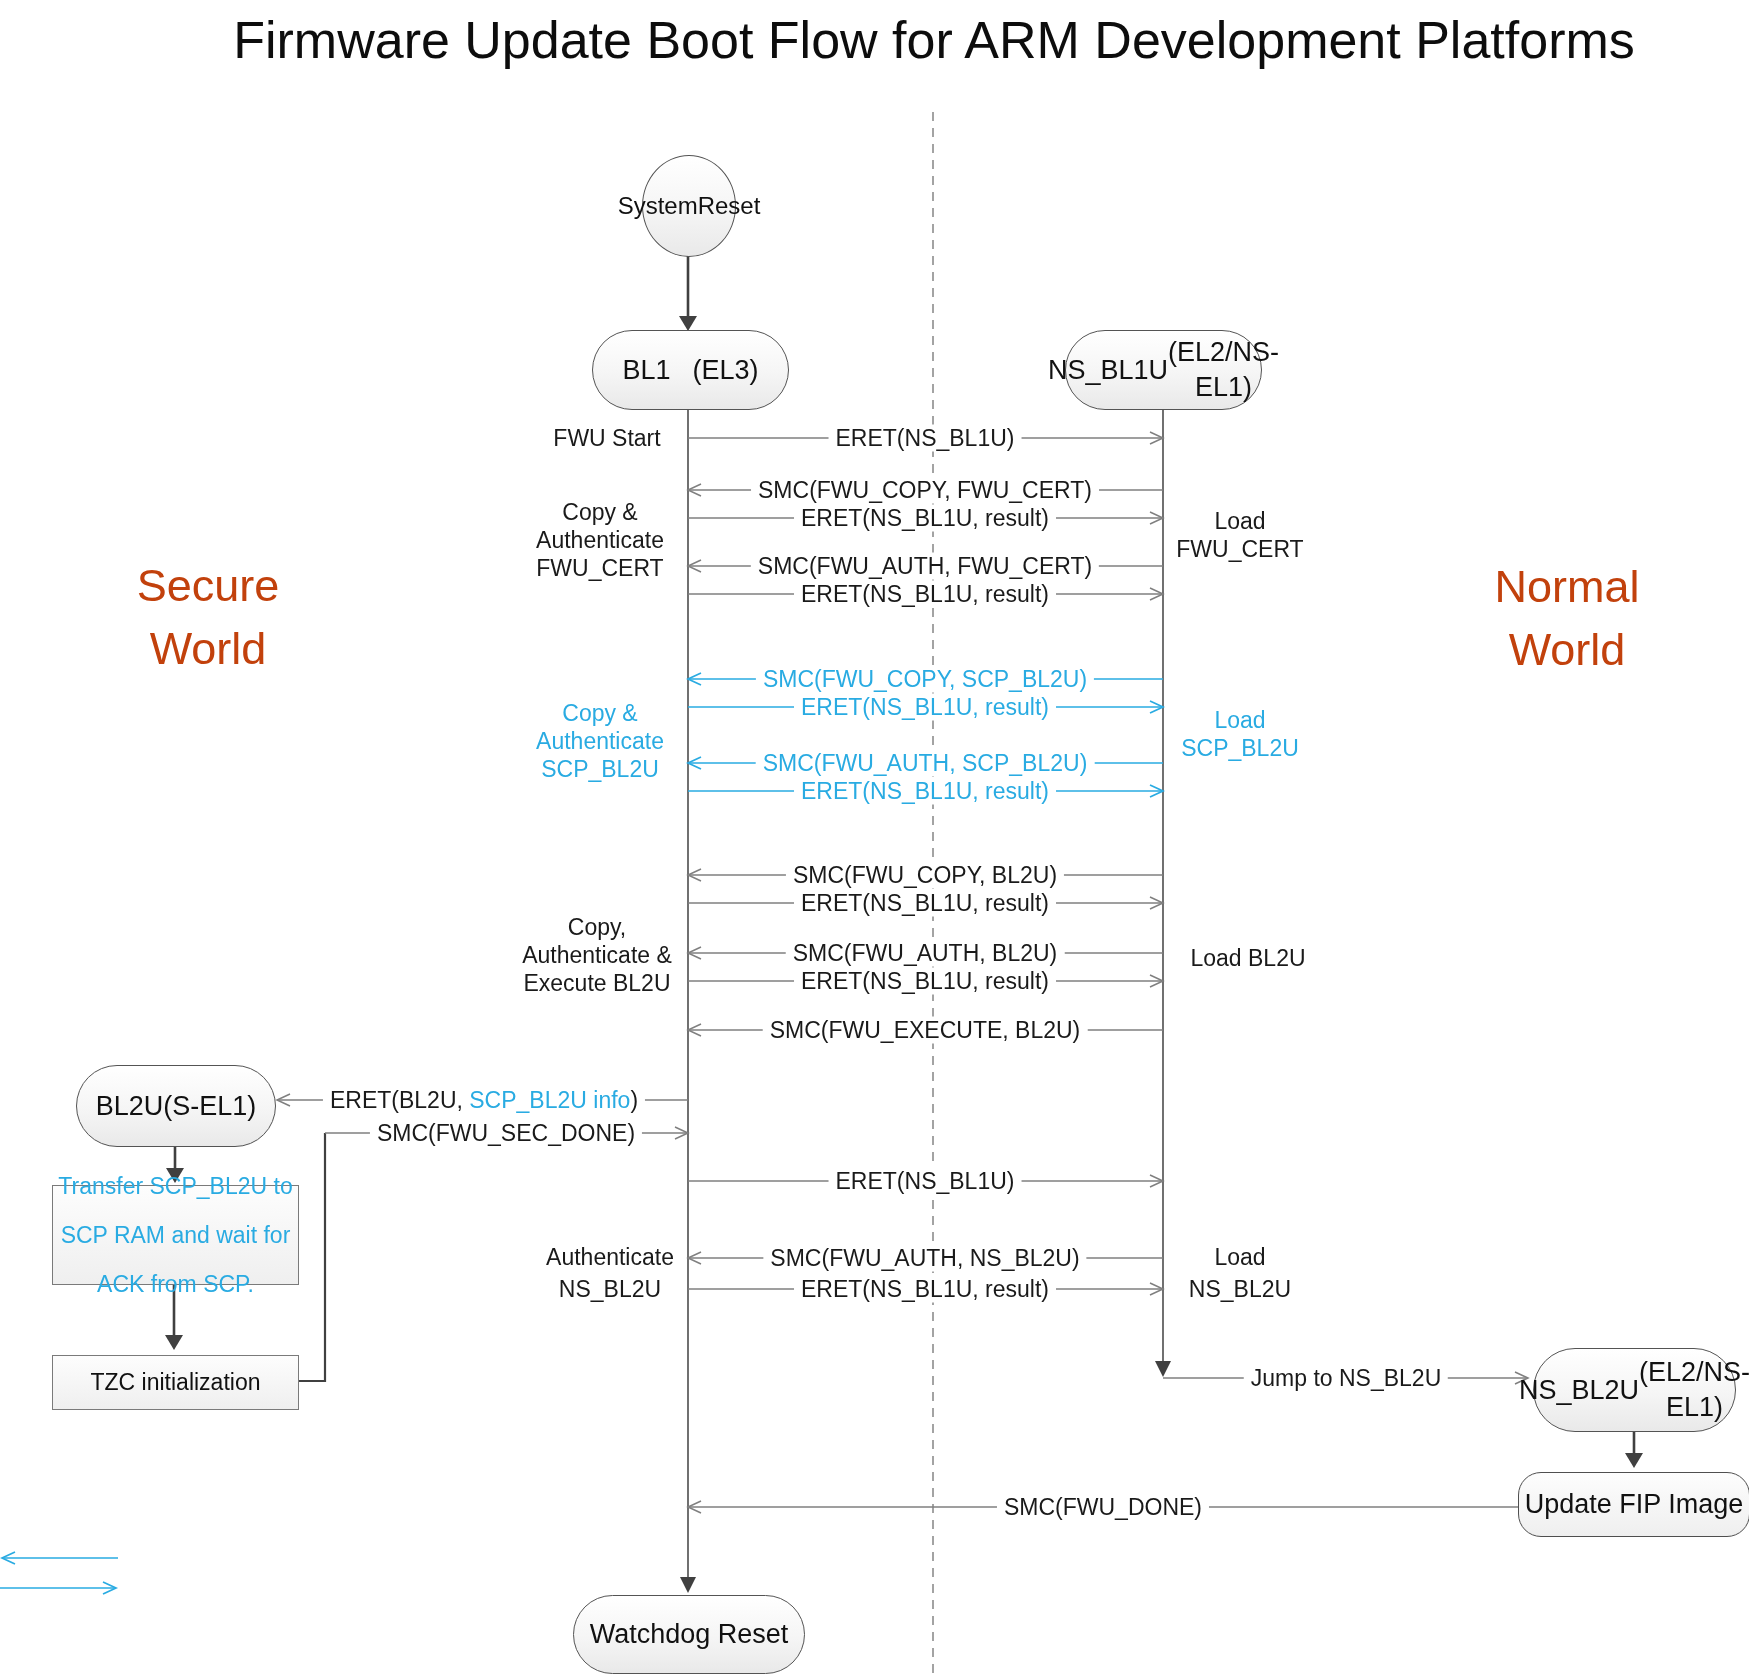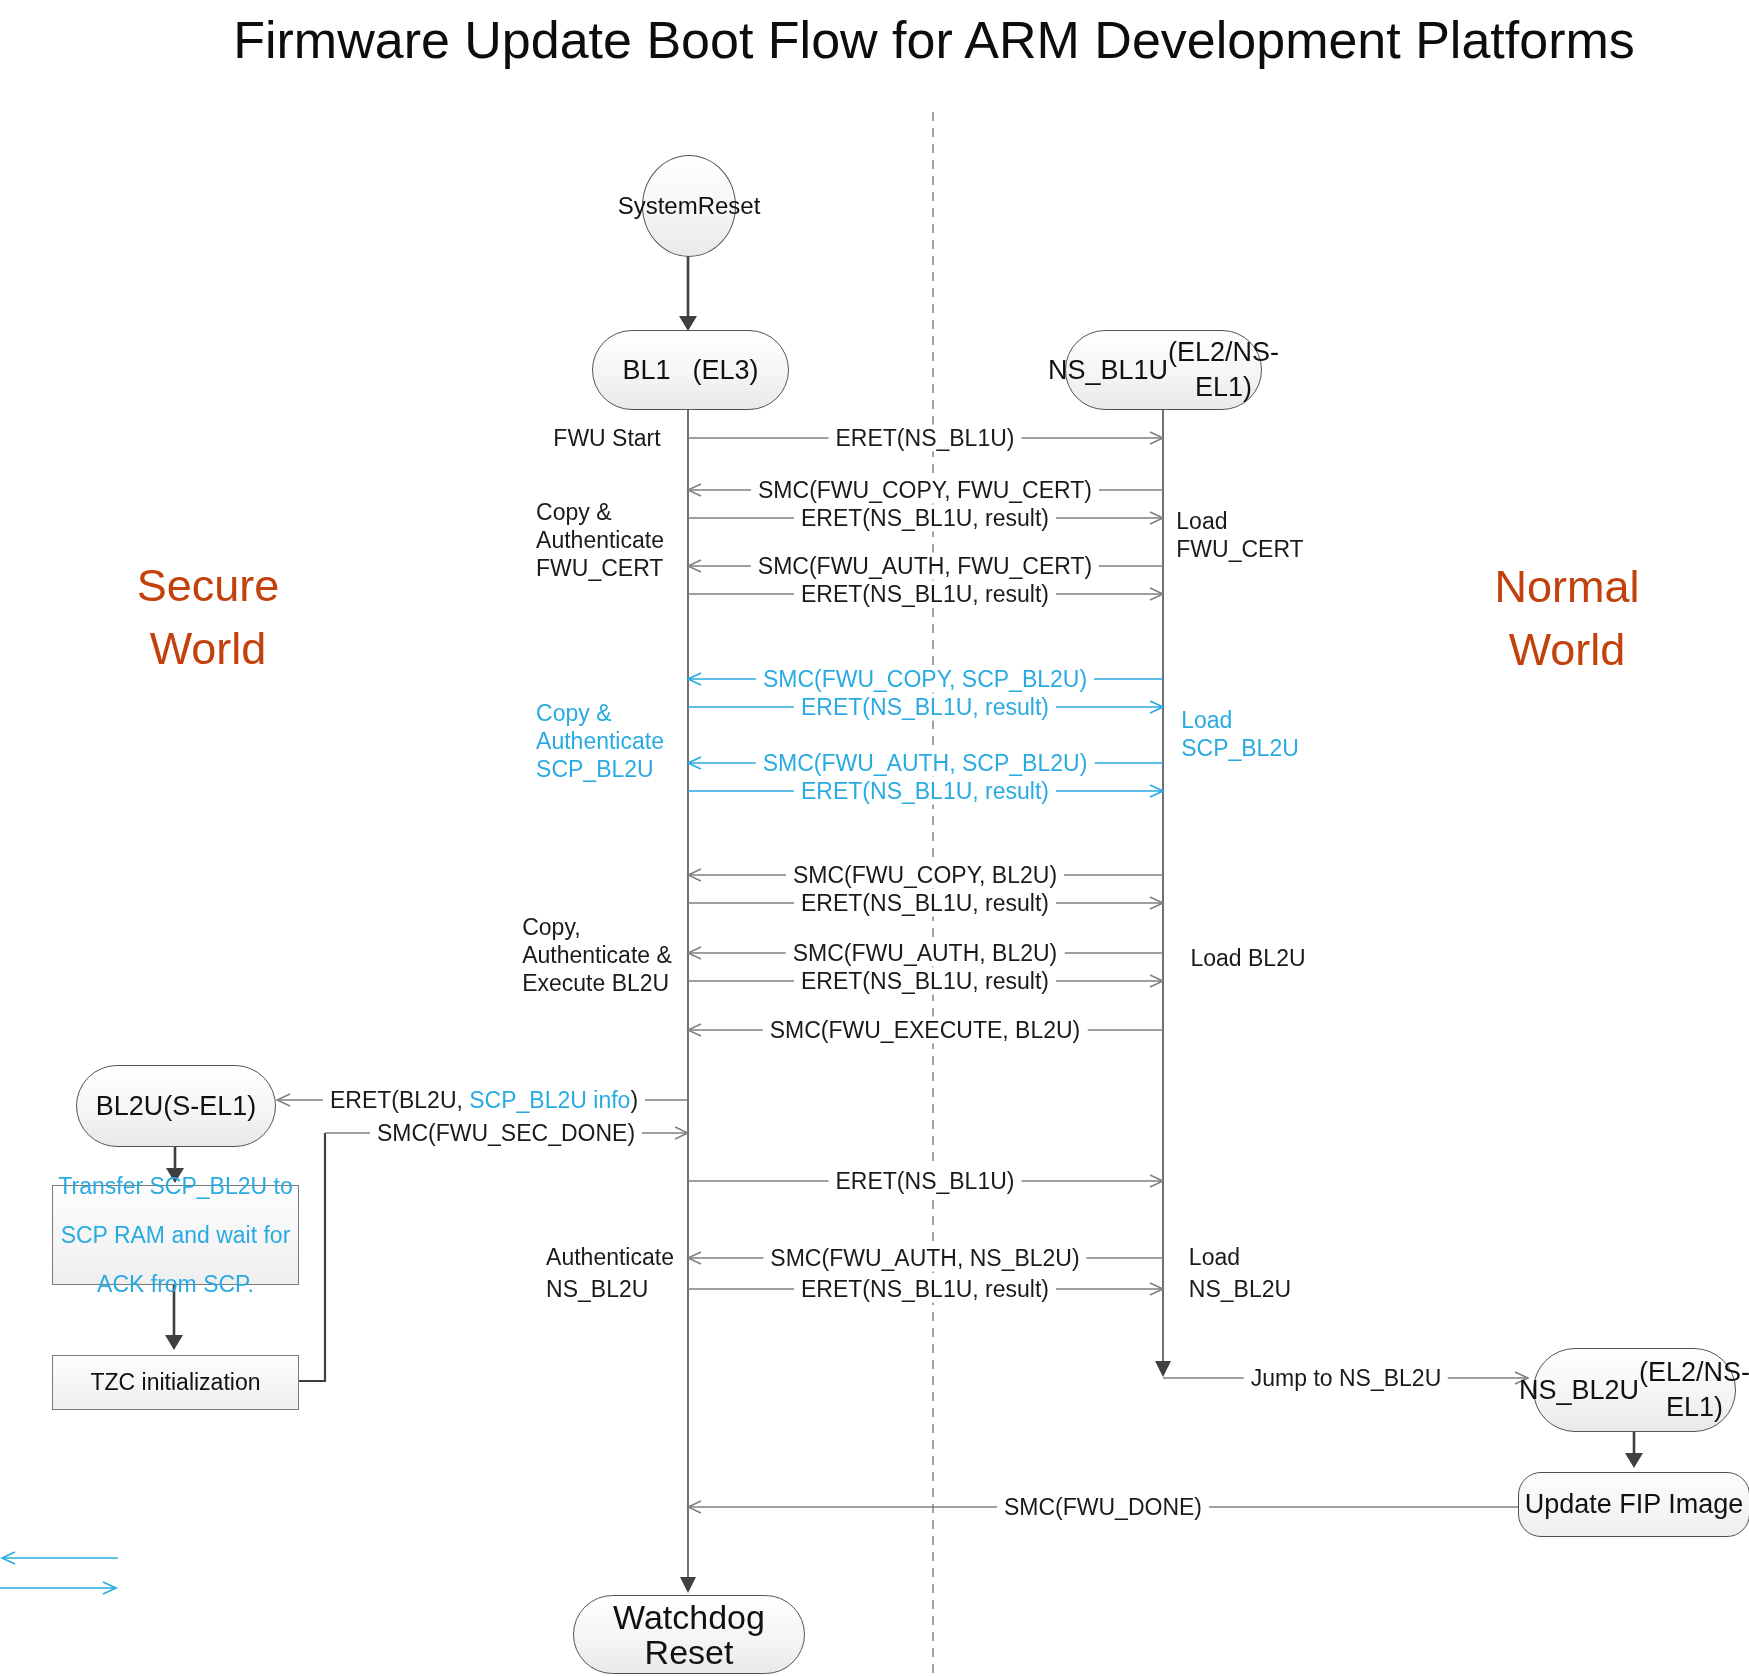"FWU Start" .side { text-align: left -> center }
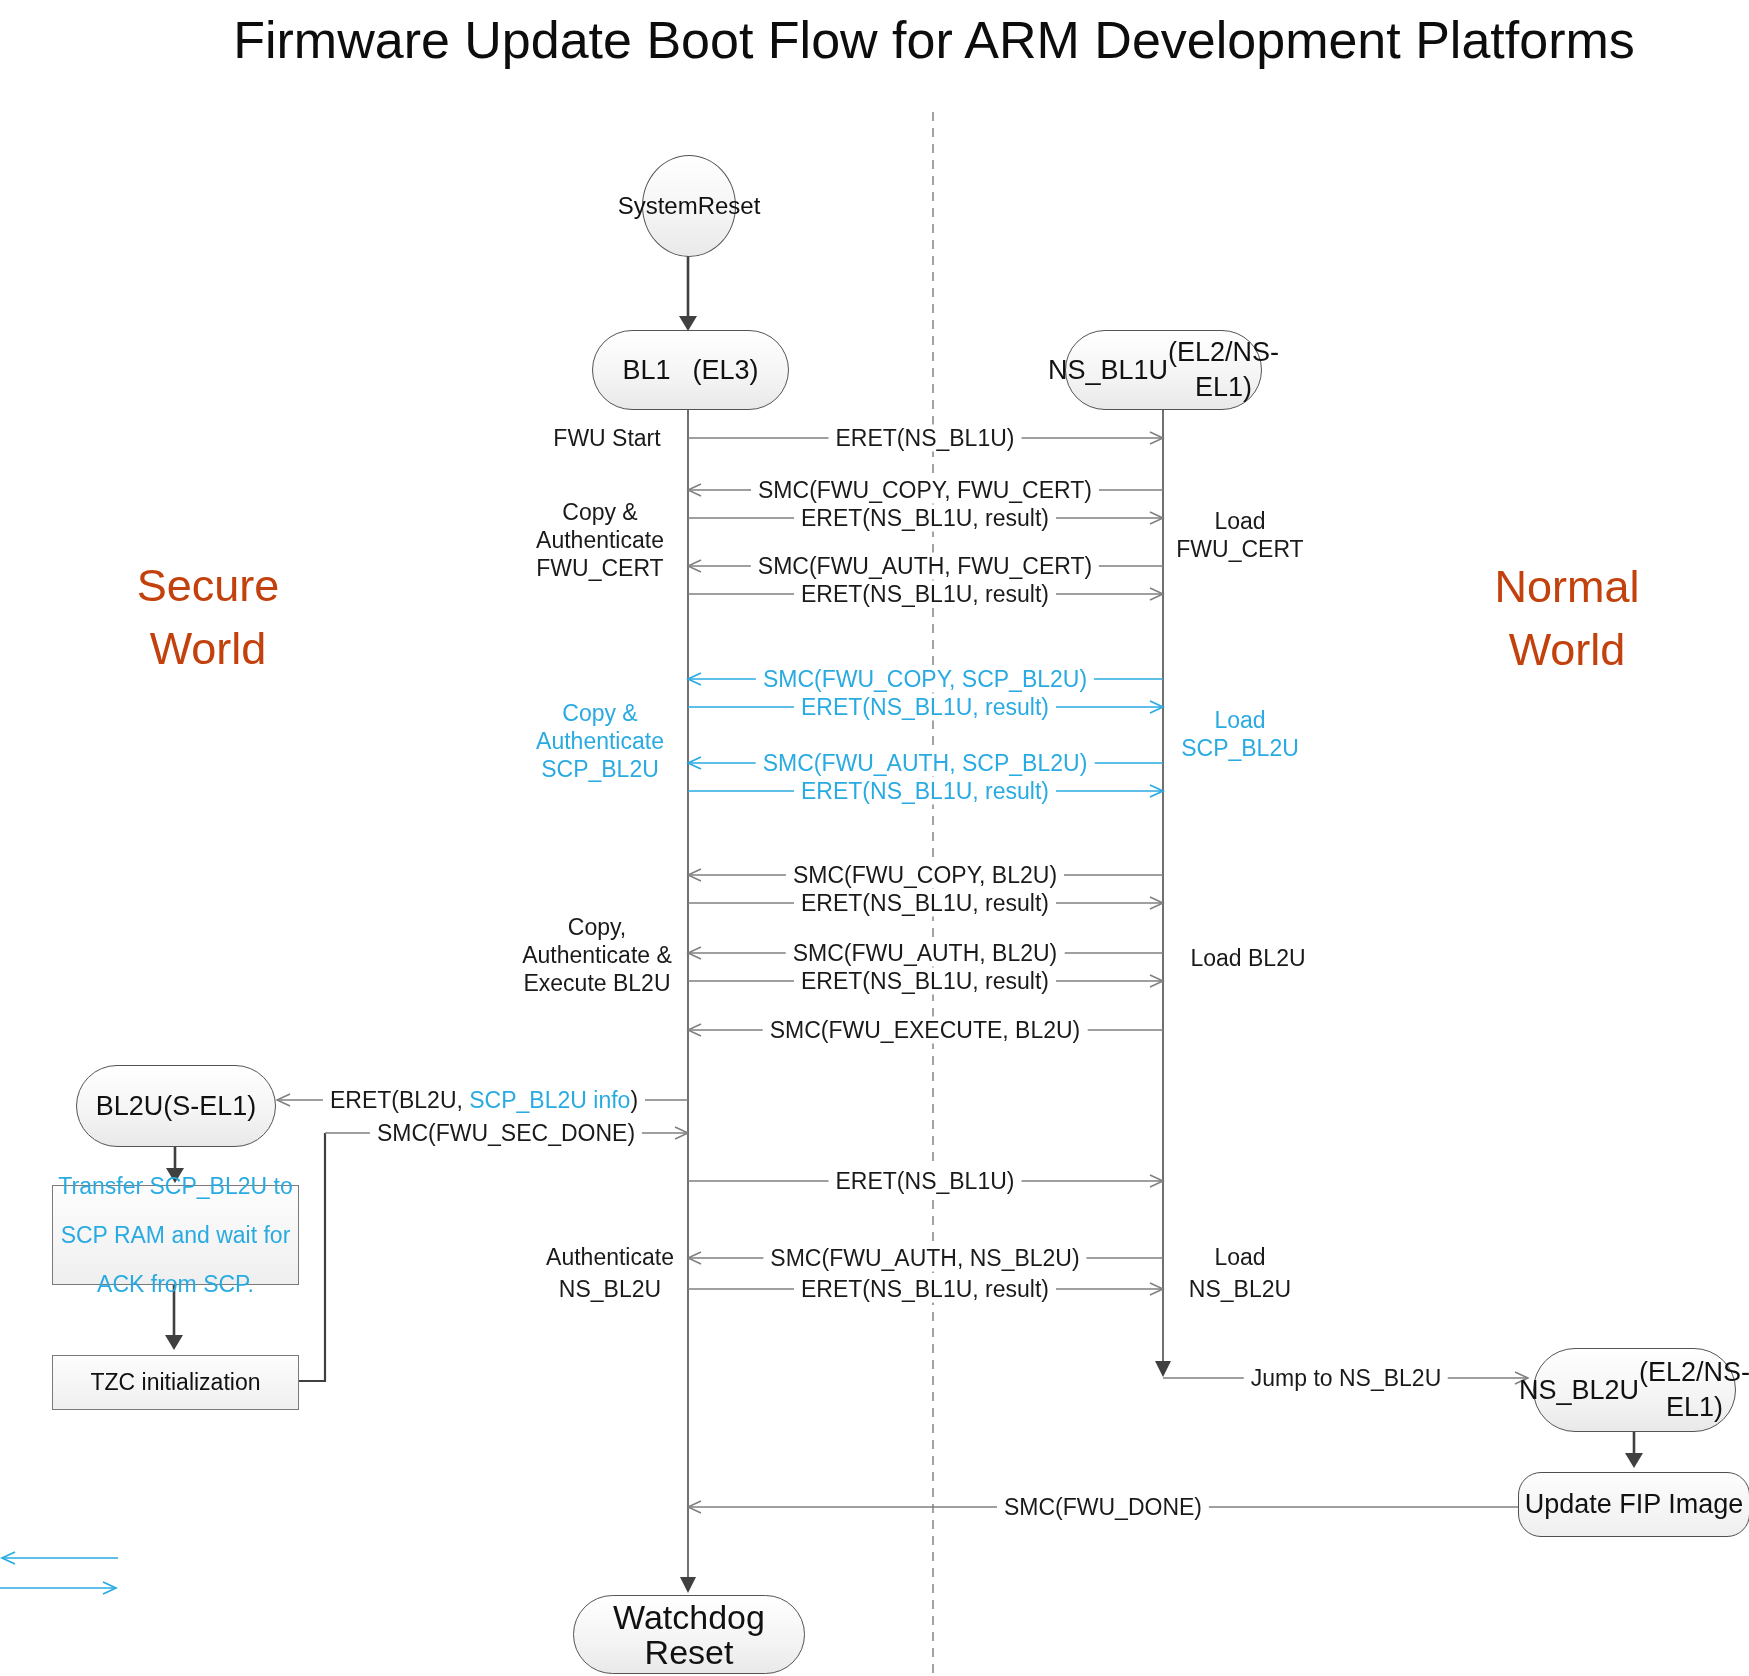"Watchdog Reset" div.stadium { font-size: 34px -> 27px }
